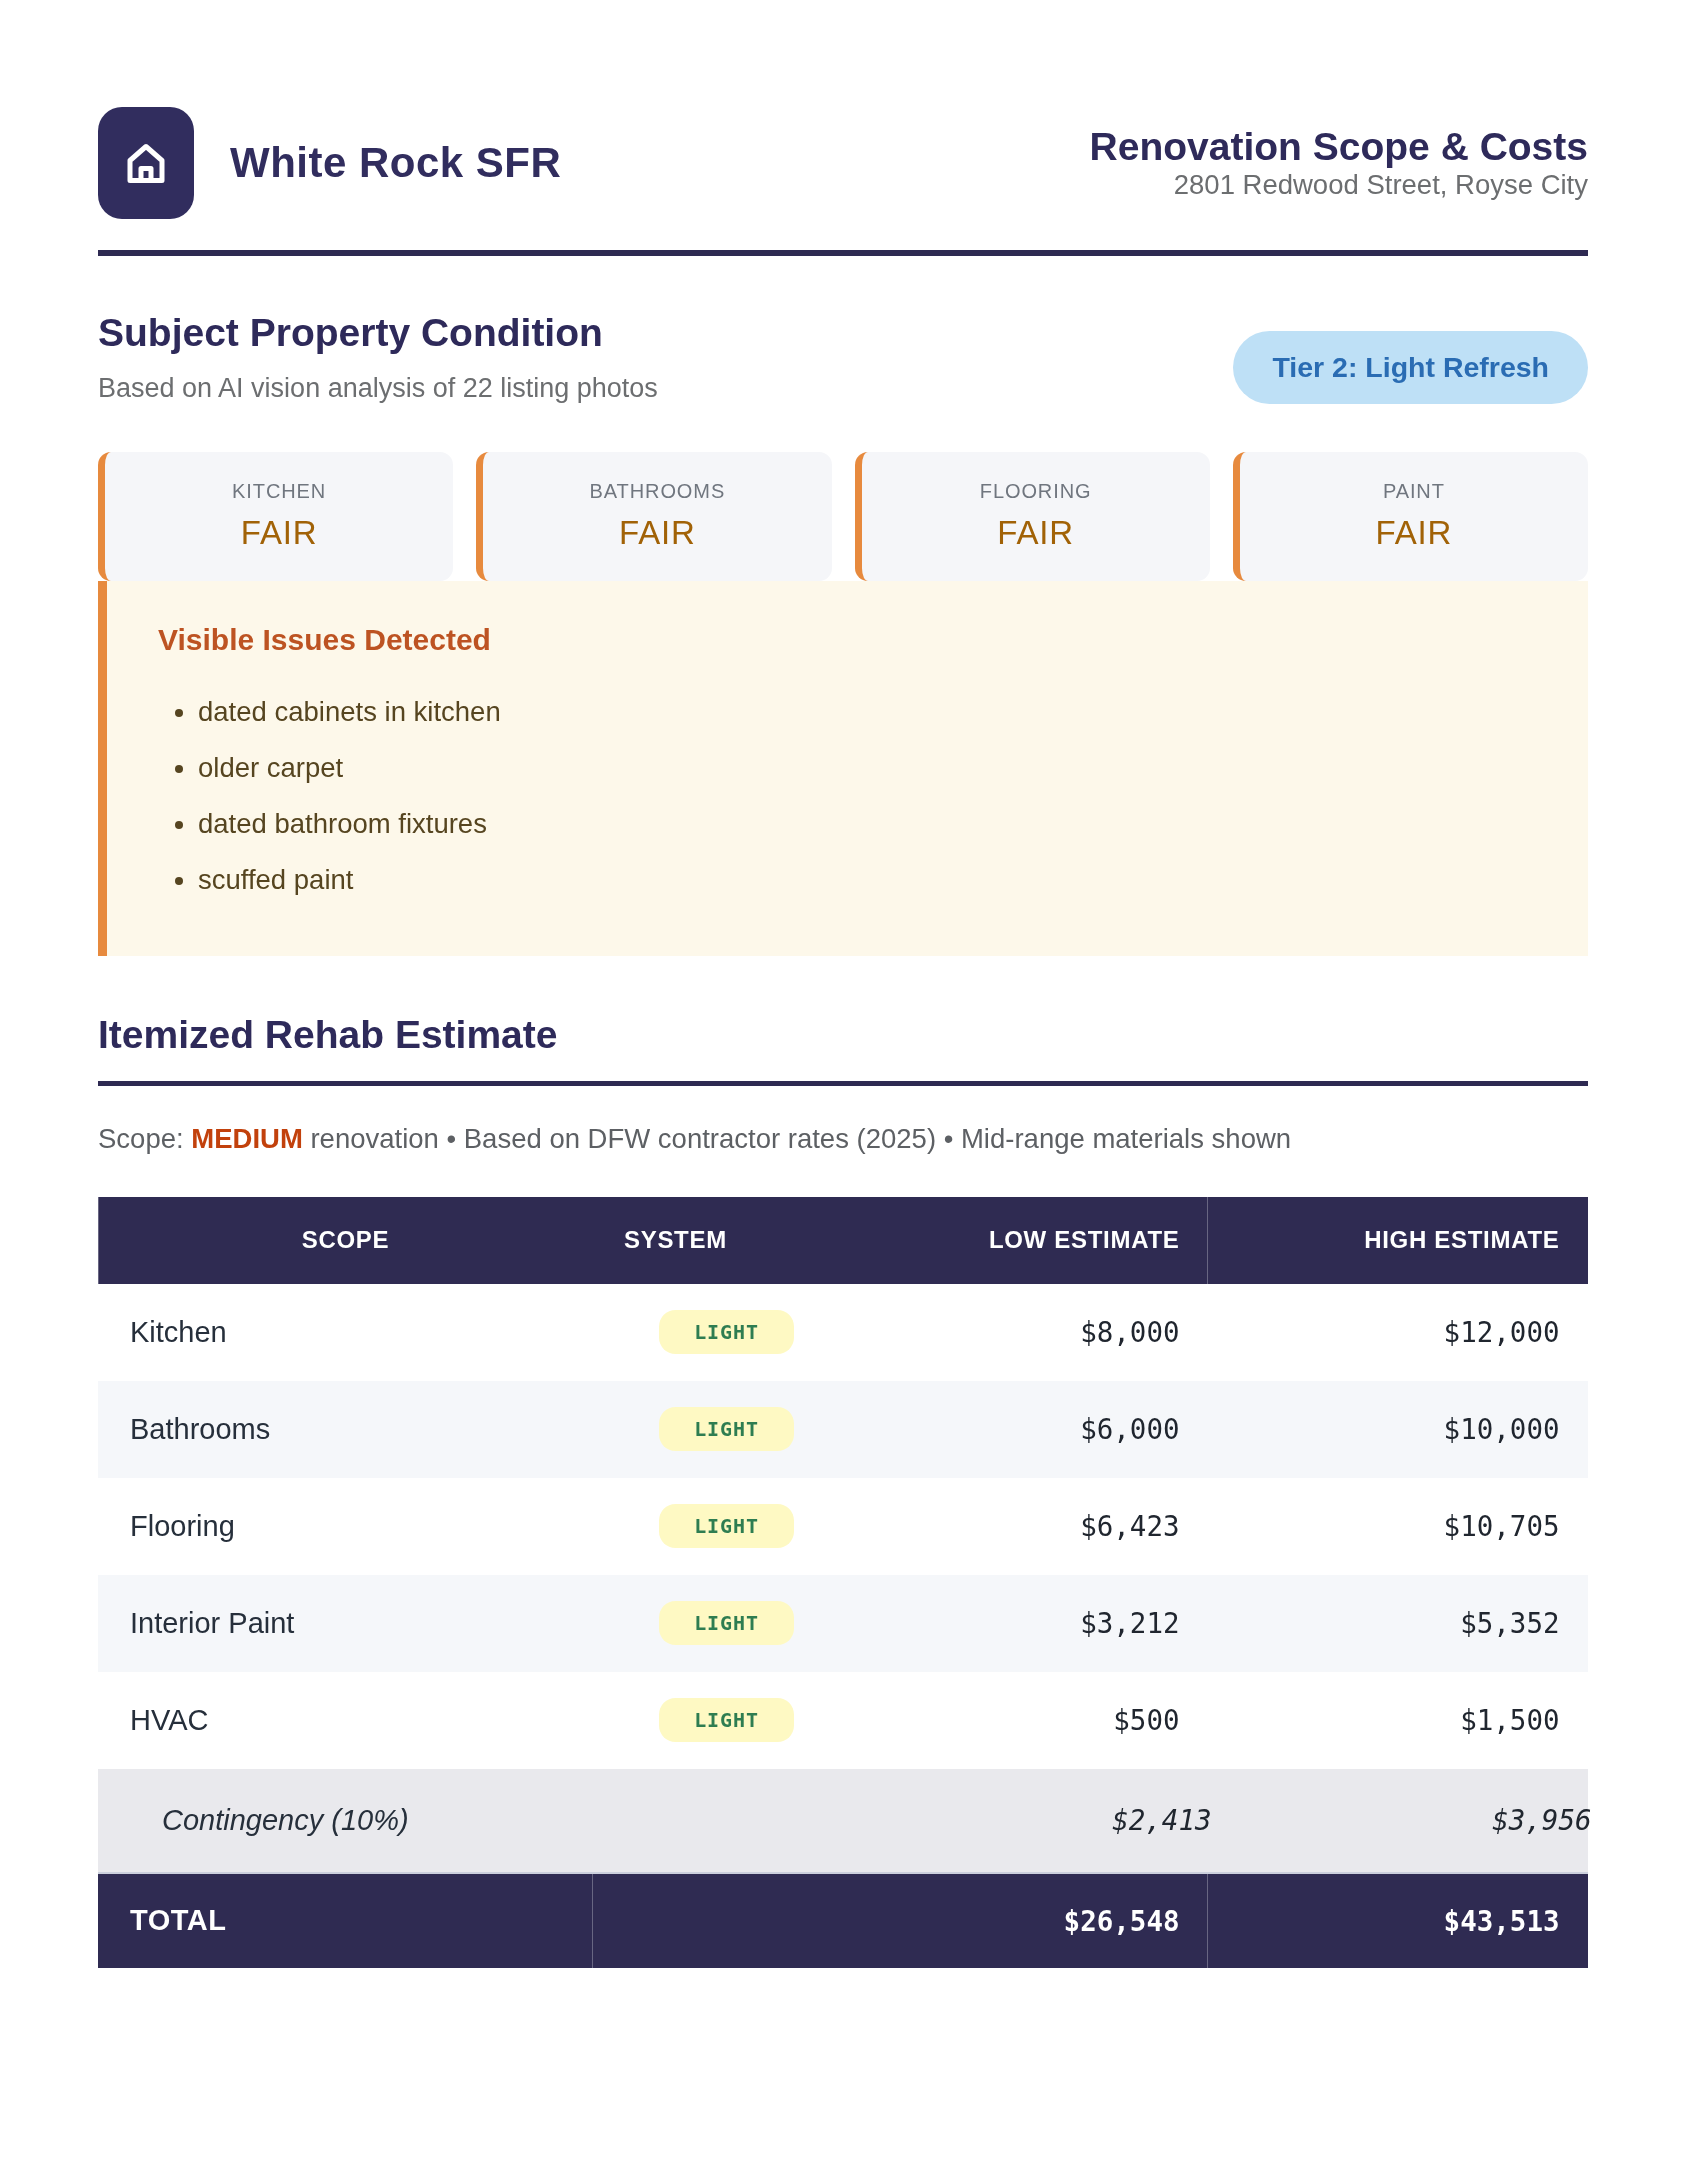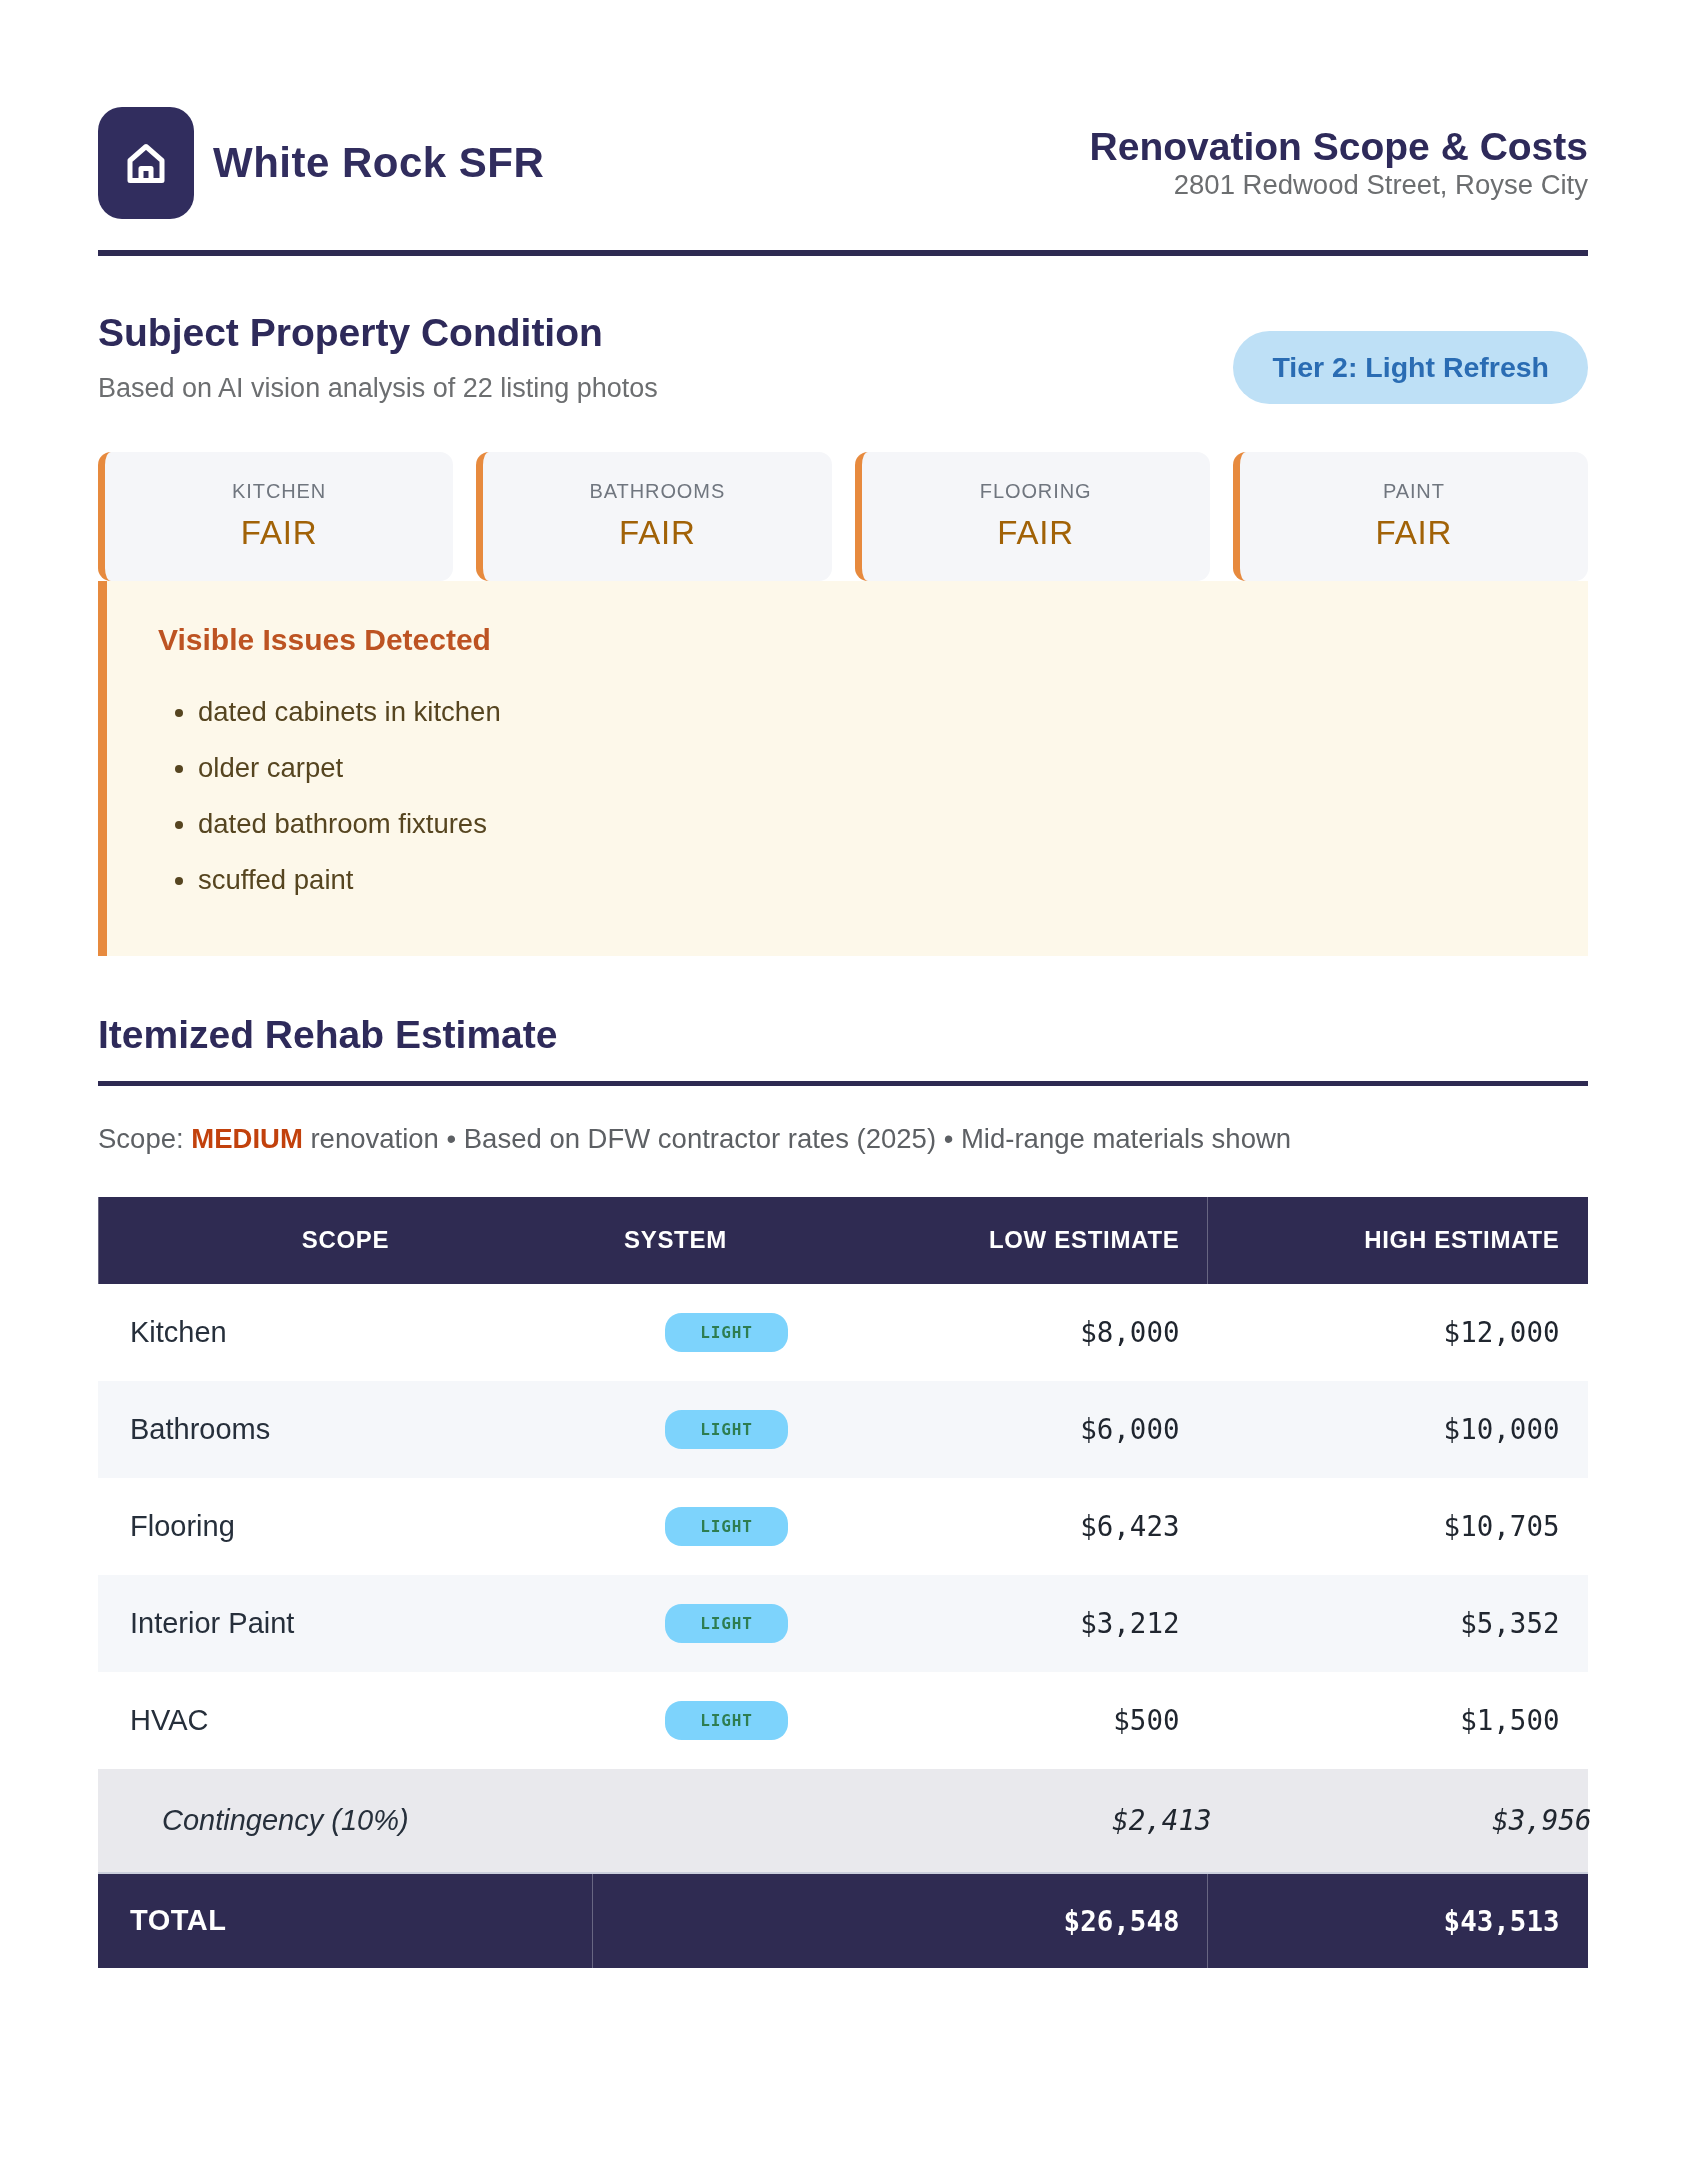"White Rock SFR" .brand { gap: 19px -> 36px }
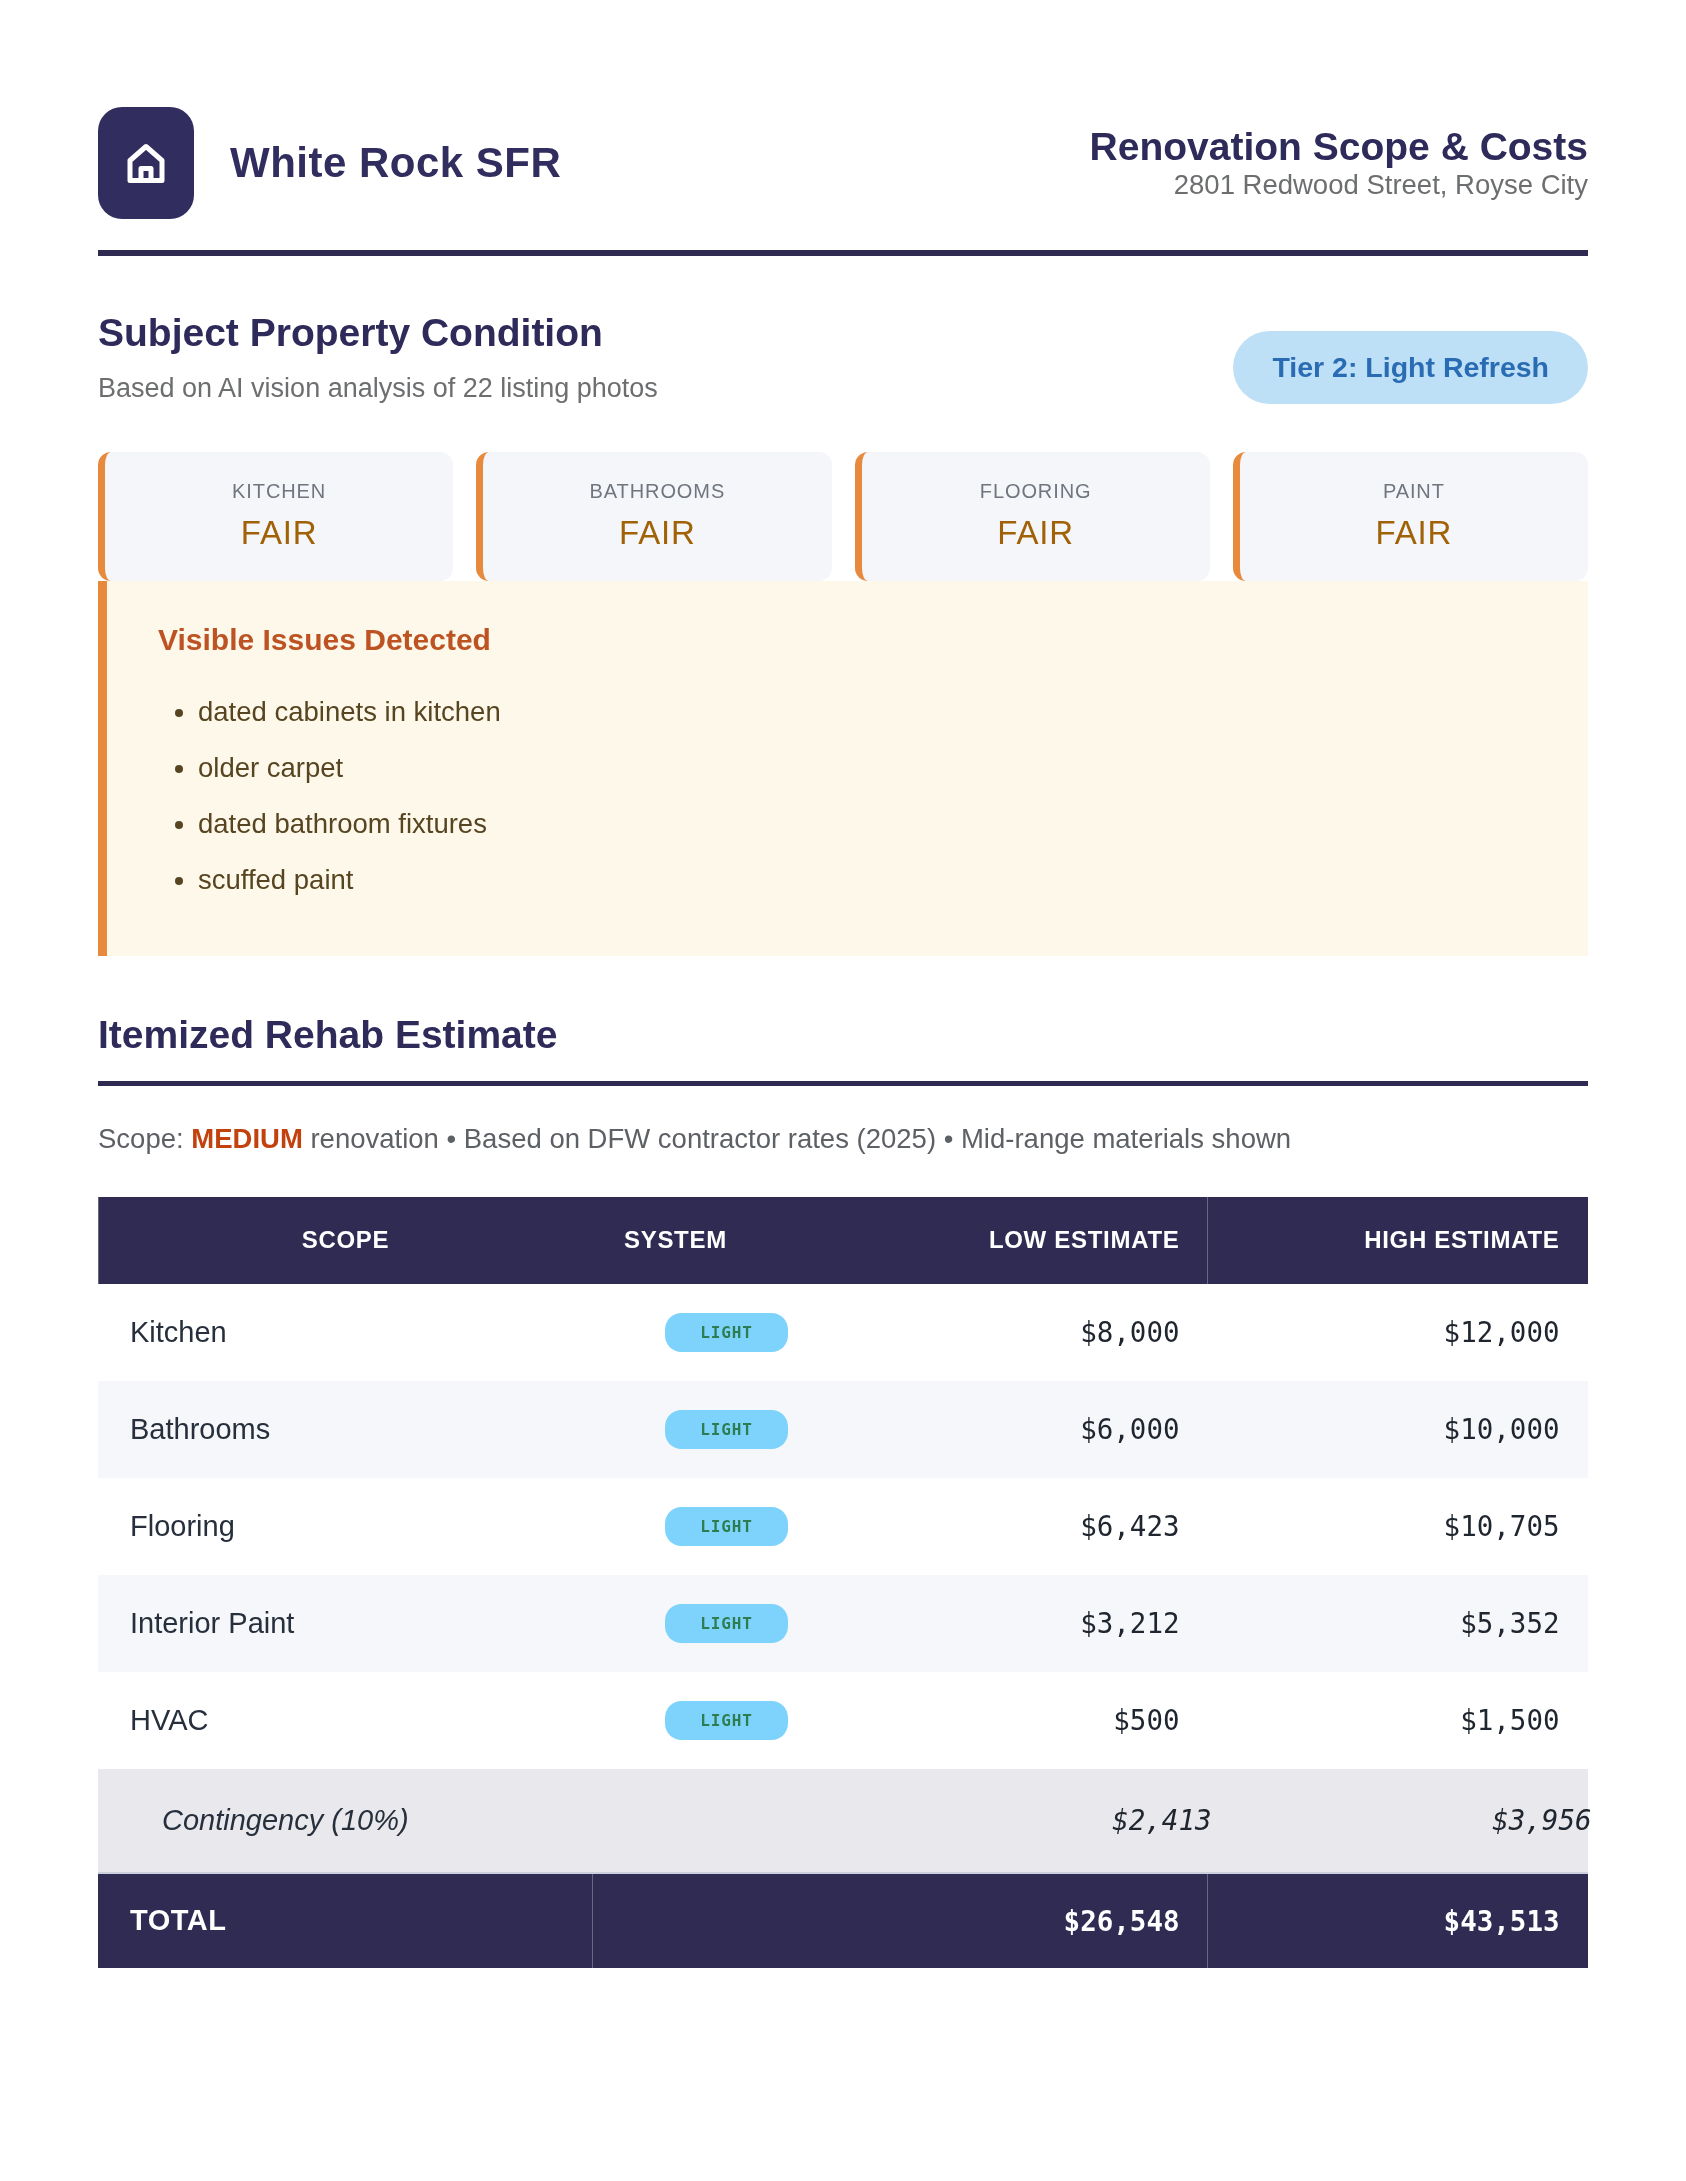"LIGHT" .light-badge { background: #7dd3fc -> #fef9c3; font-size: 16px -> 20px }
